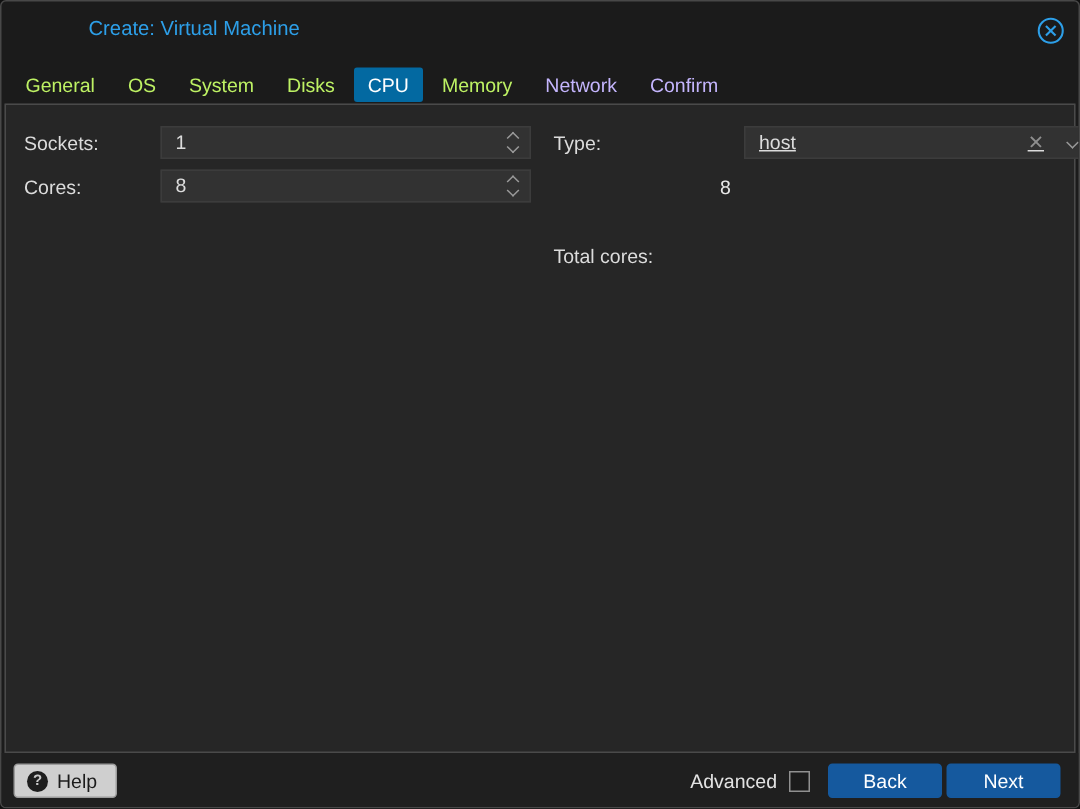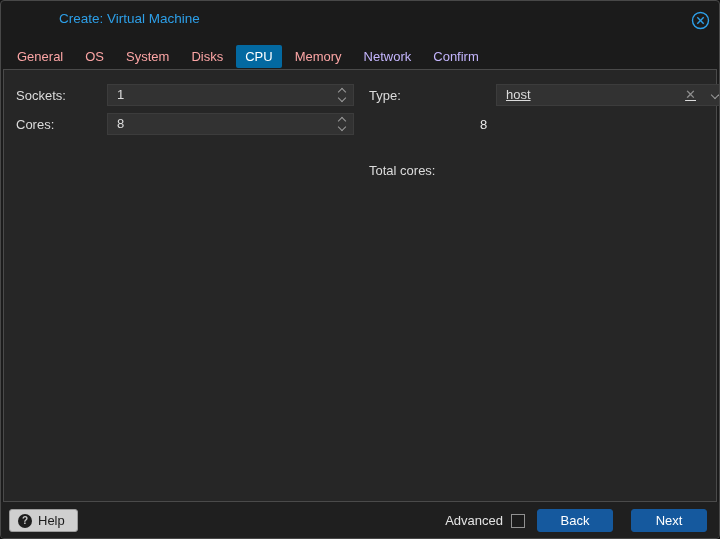"General" .tab { color: #fca5a5 -> #bef264 }
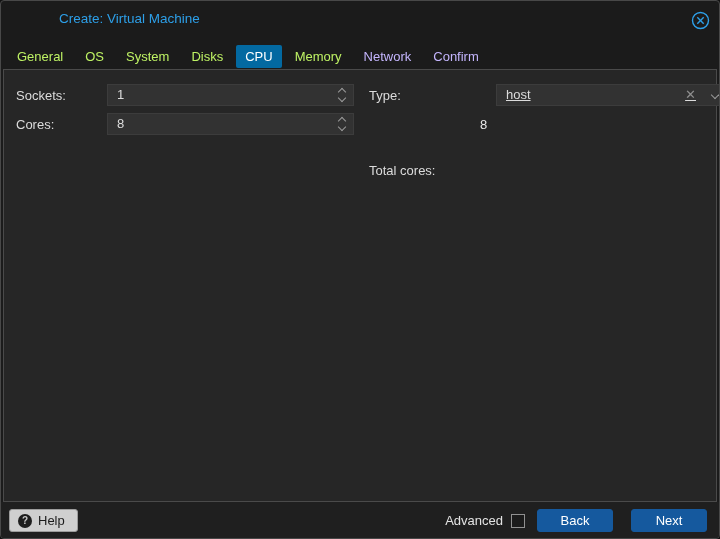"Next" .btn + .btn { margin-left: 18px -> 3px }
